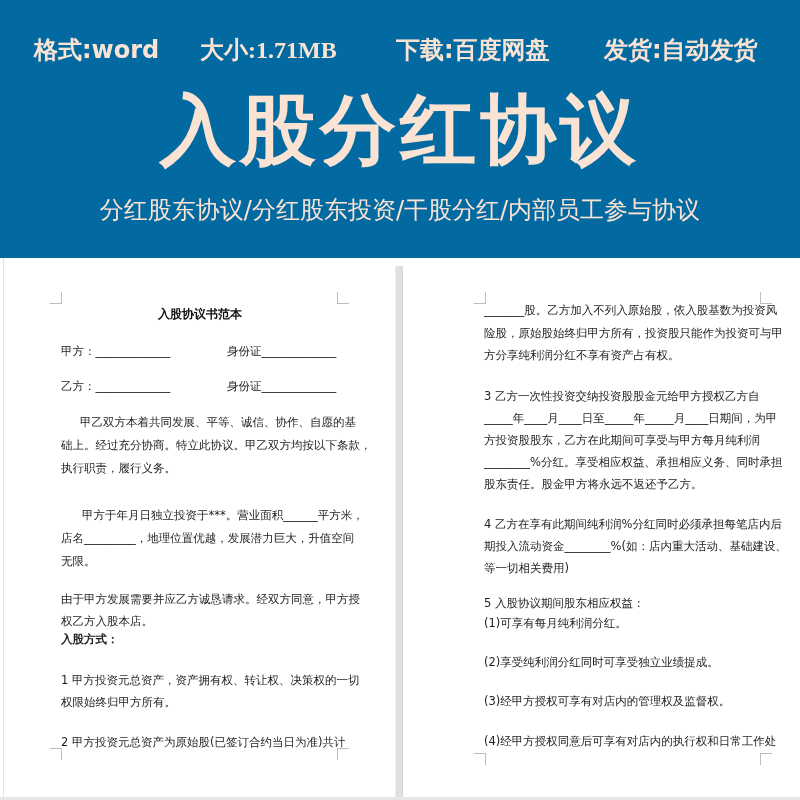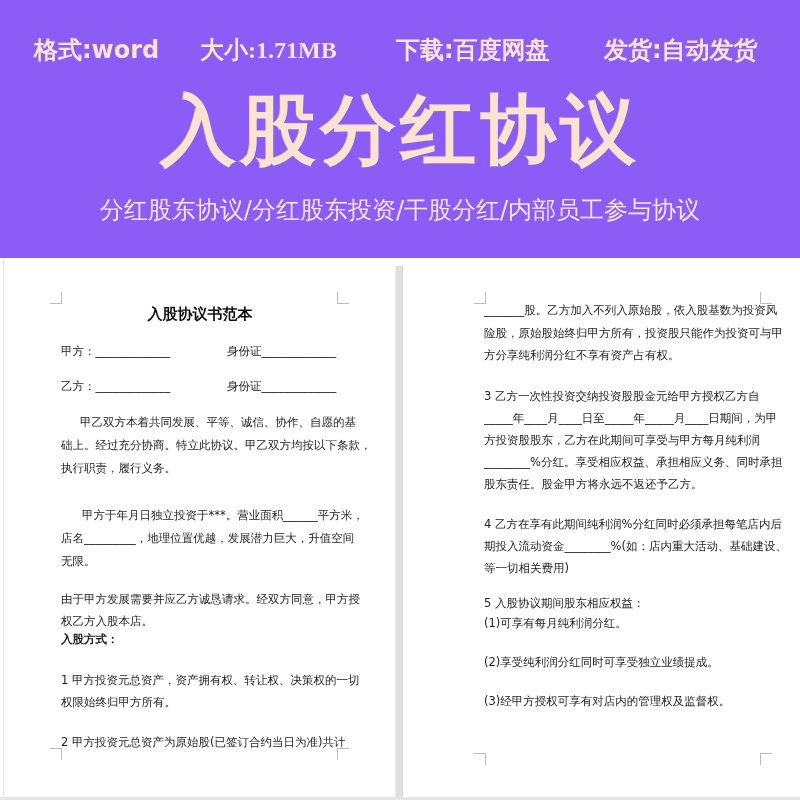"格式:word" .banner { background: #8b5cf6 -> #0369a1 }
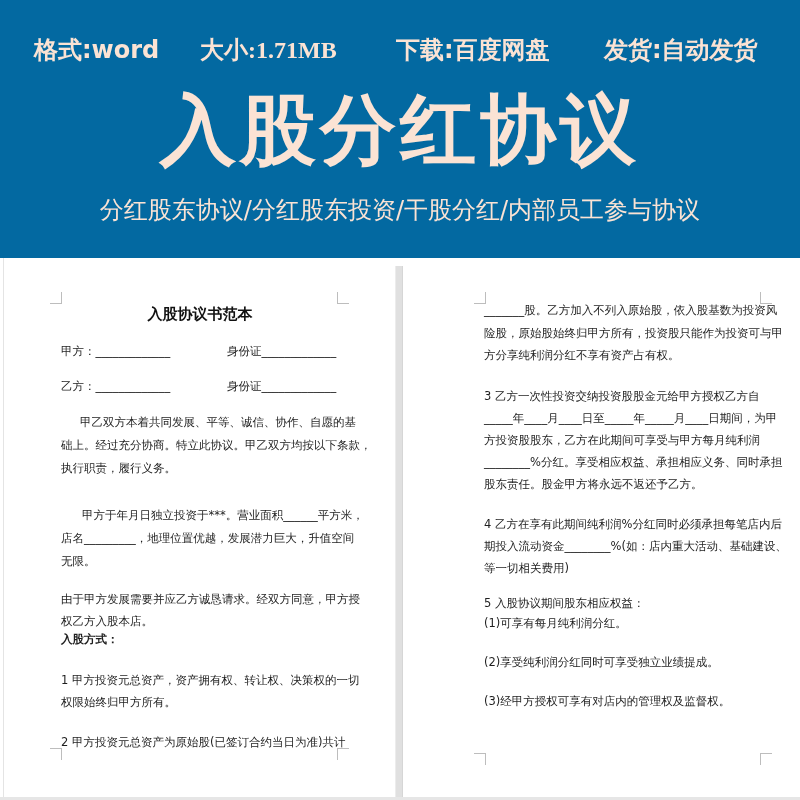"入股协议书范本" .doc-title { font-size: 15px -> 12px }
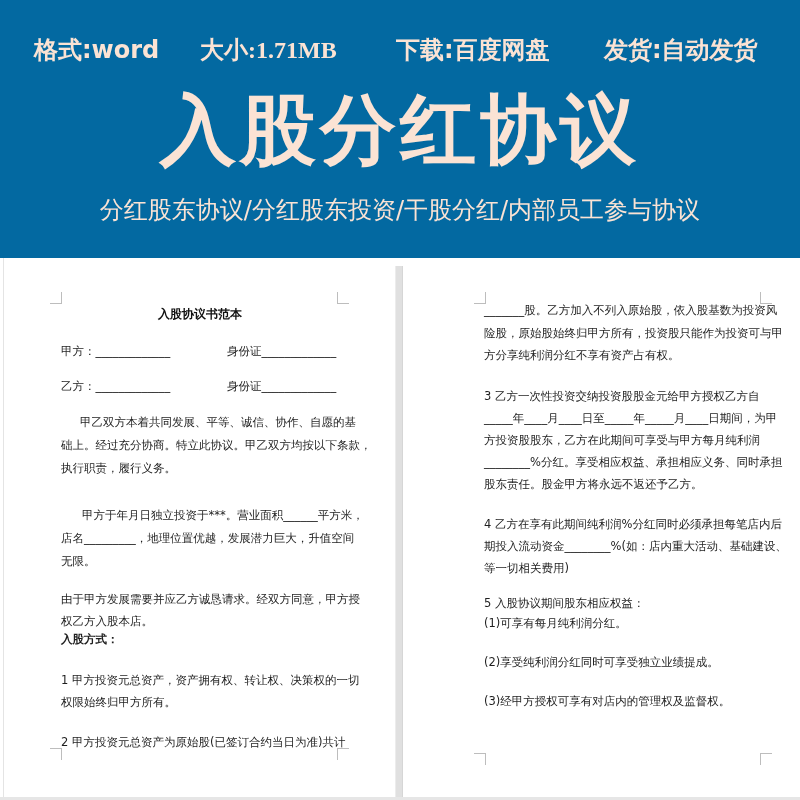"(4)经甲方授权同意后可享有对店内的执行权和日常工作处" div.line { html: none -> <div>(4)经甲方授权同意后可享有对店内的执行权和日常工作处</div> }
